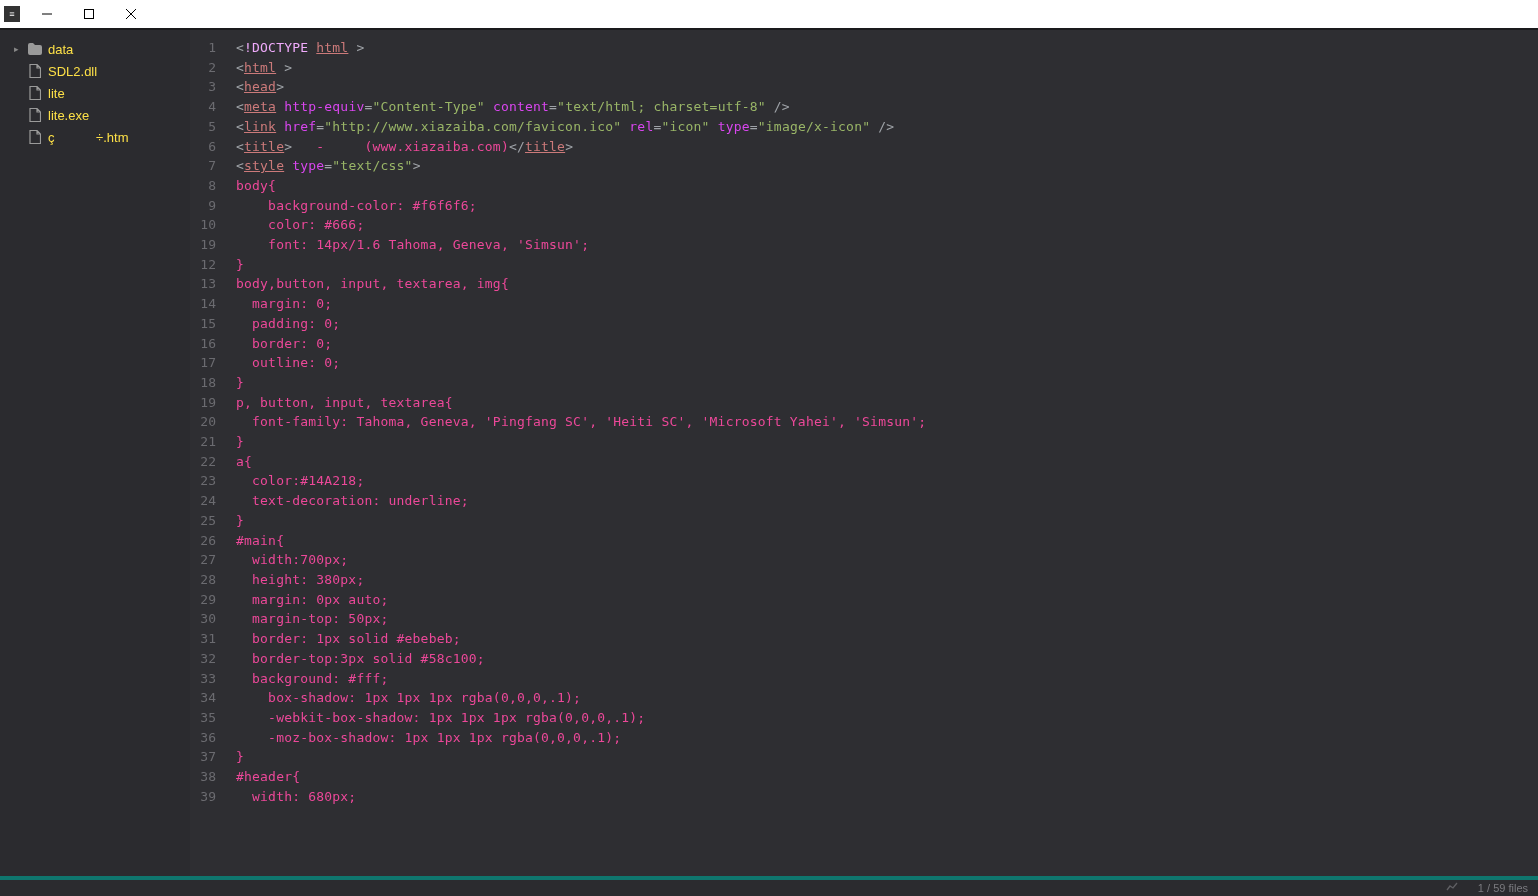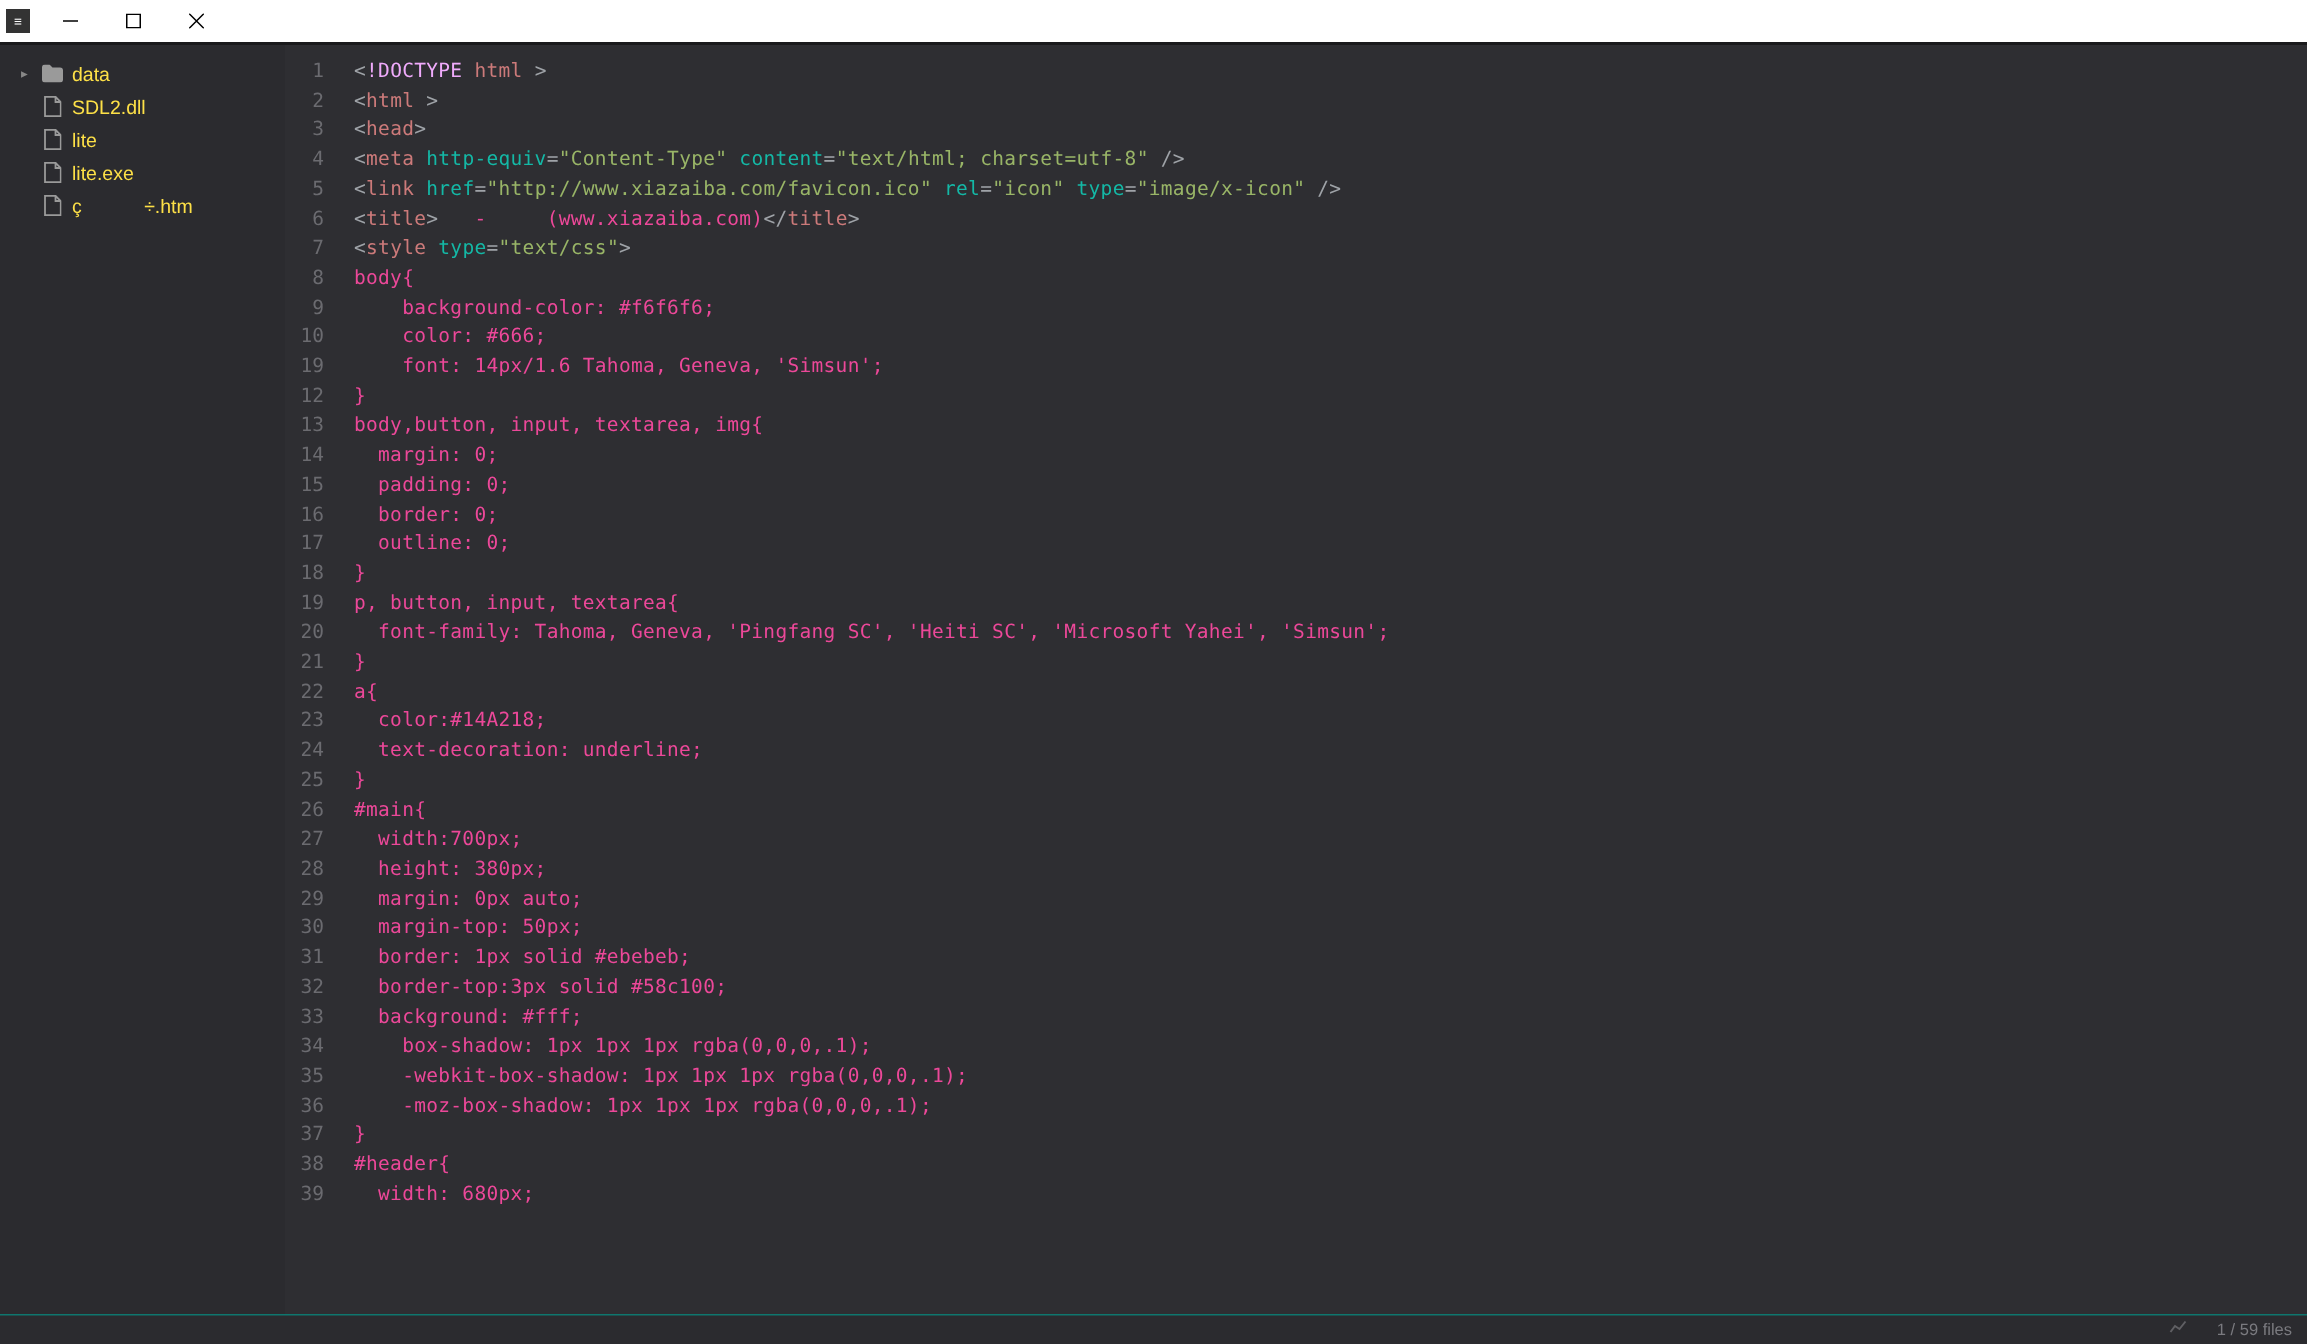"html" .code .tag { text-decoration: none -> underline }
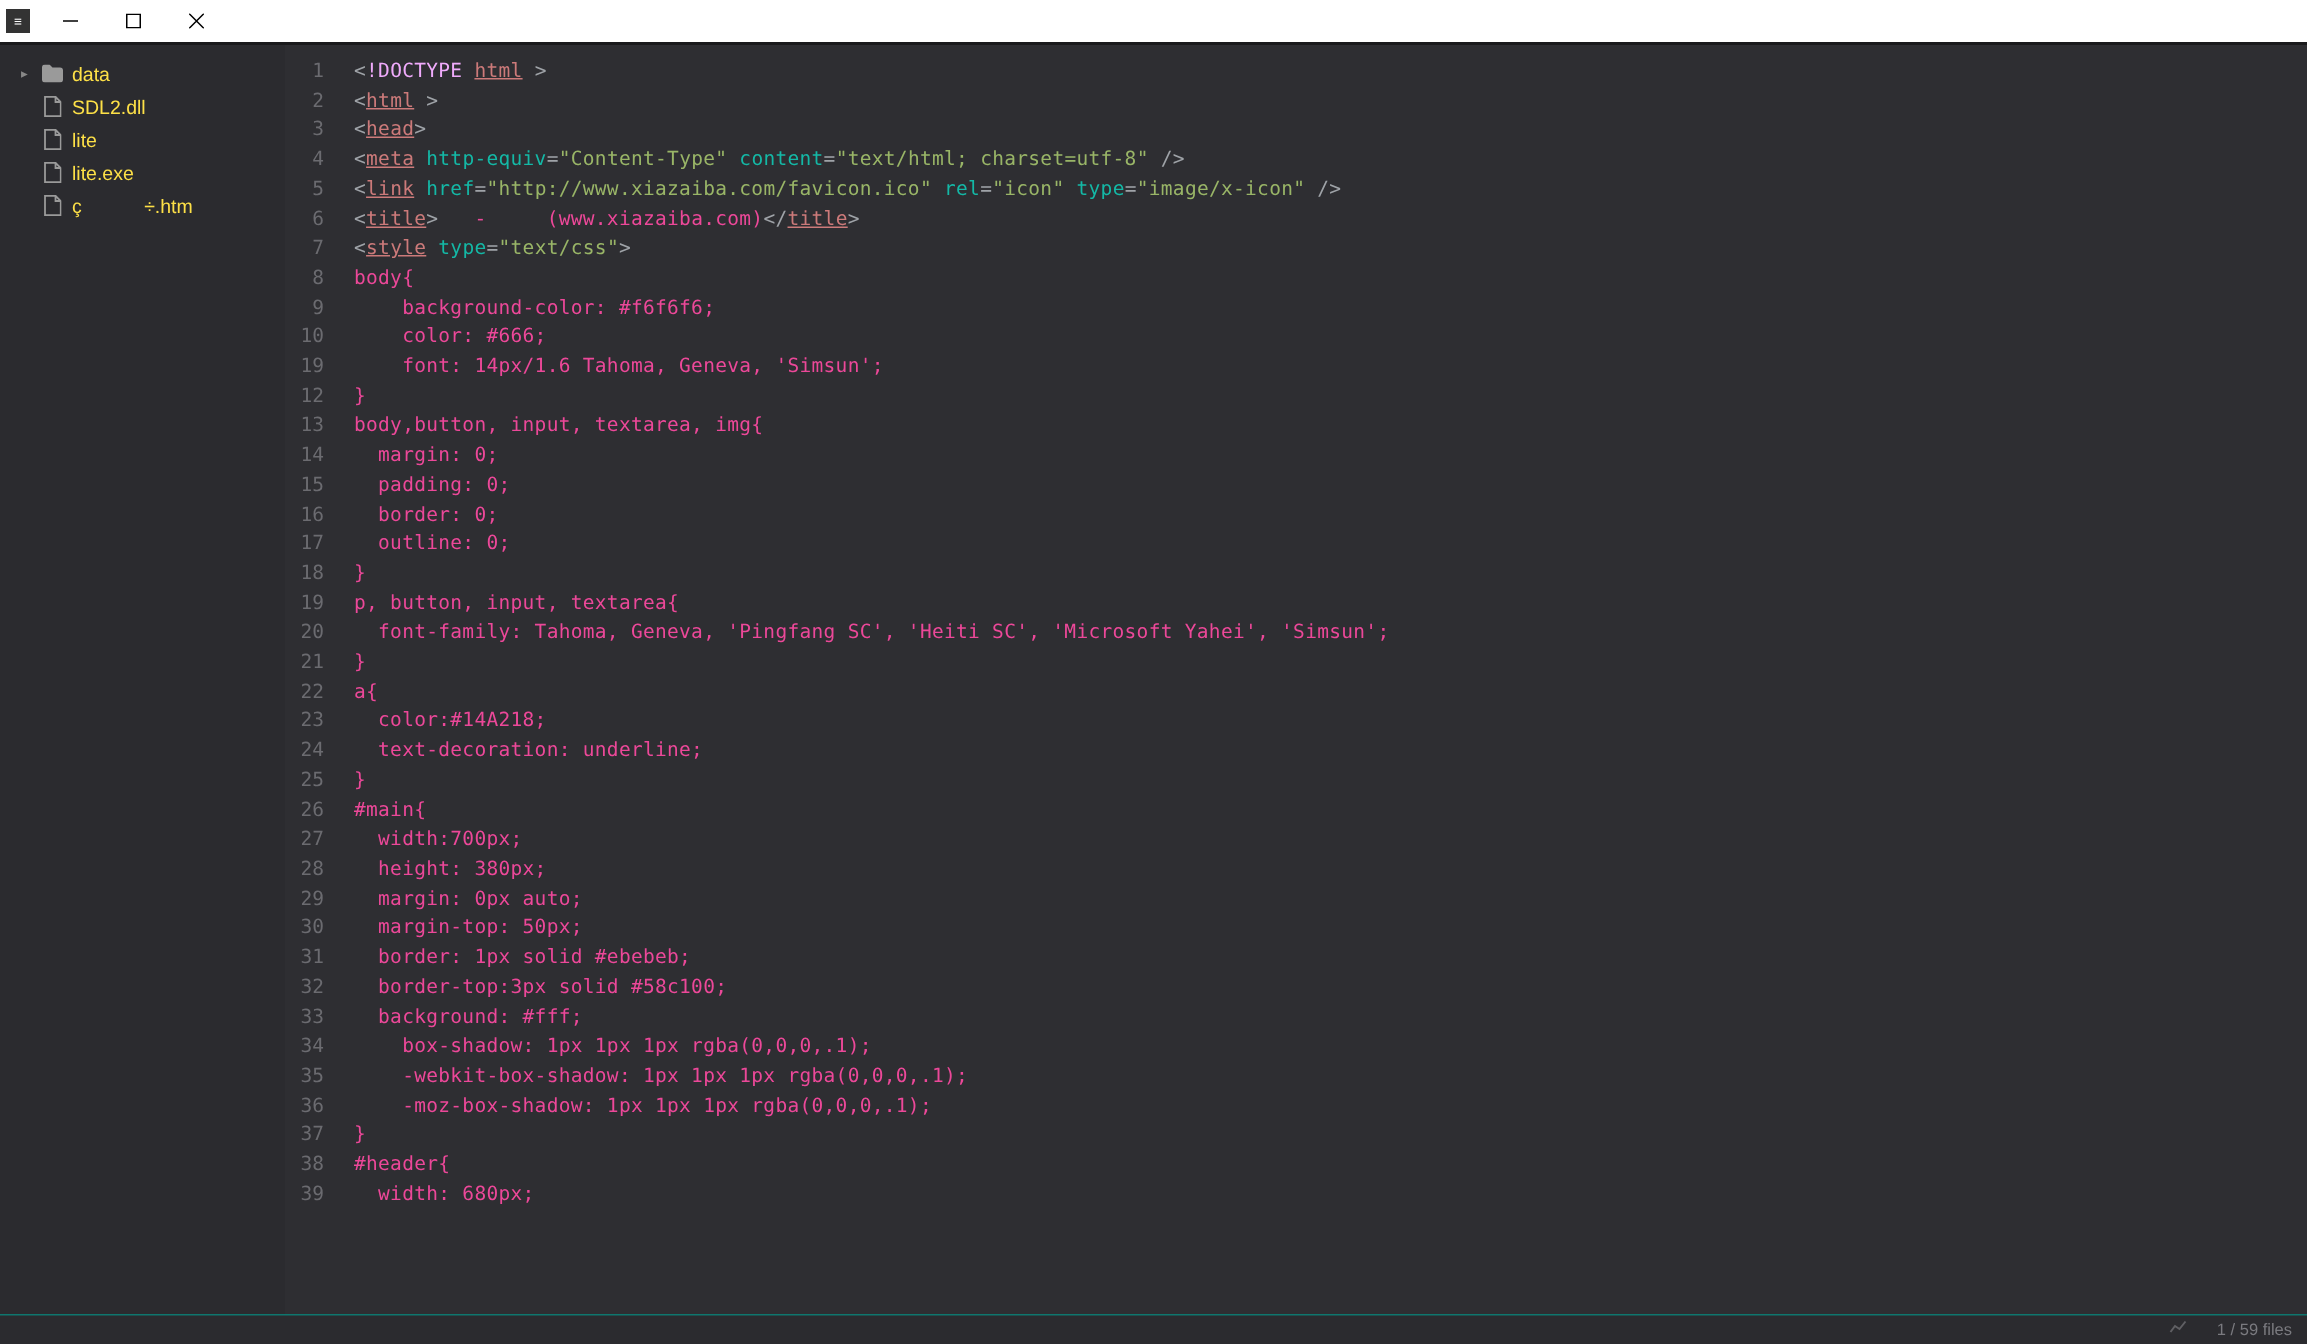"http-equiv" .code .attr { color: #14b8a6 -> #d946ef }
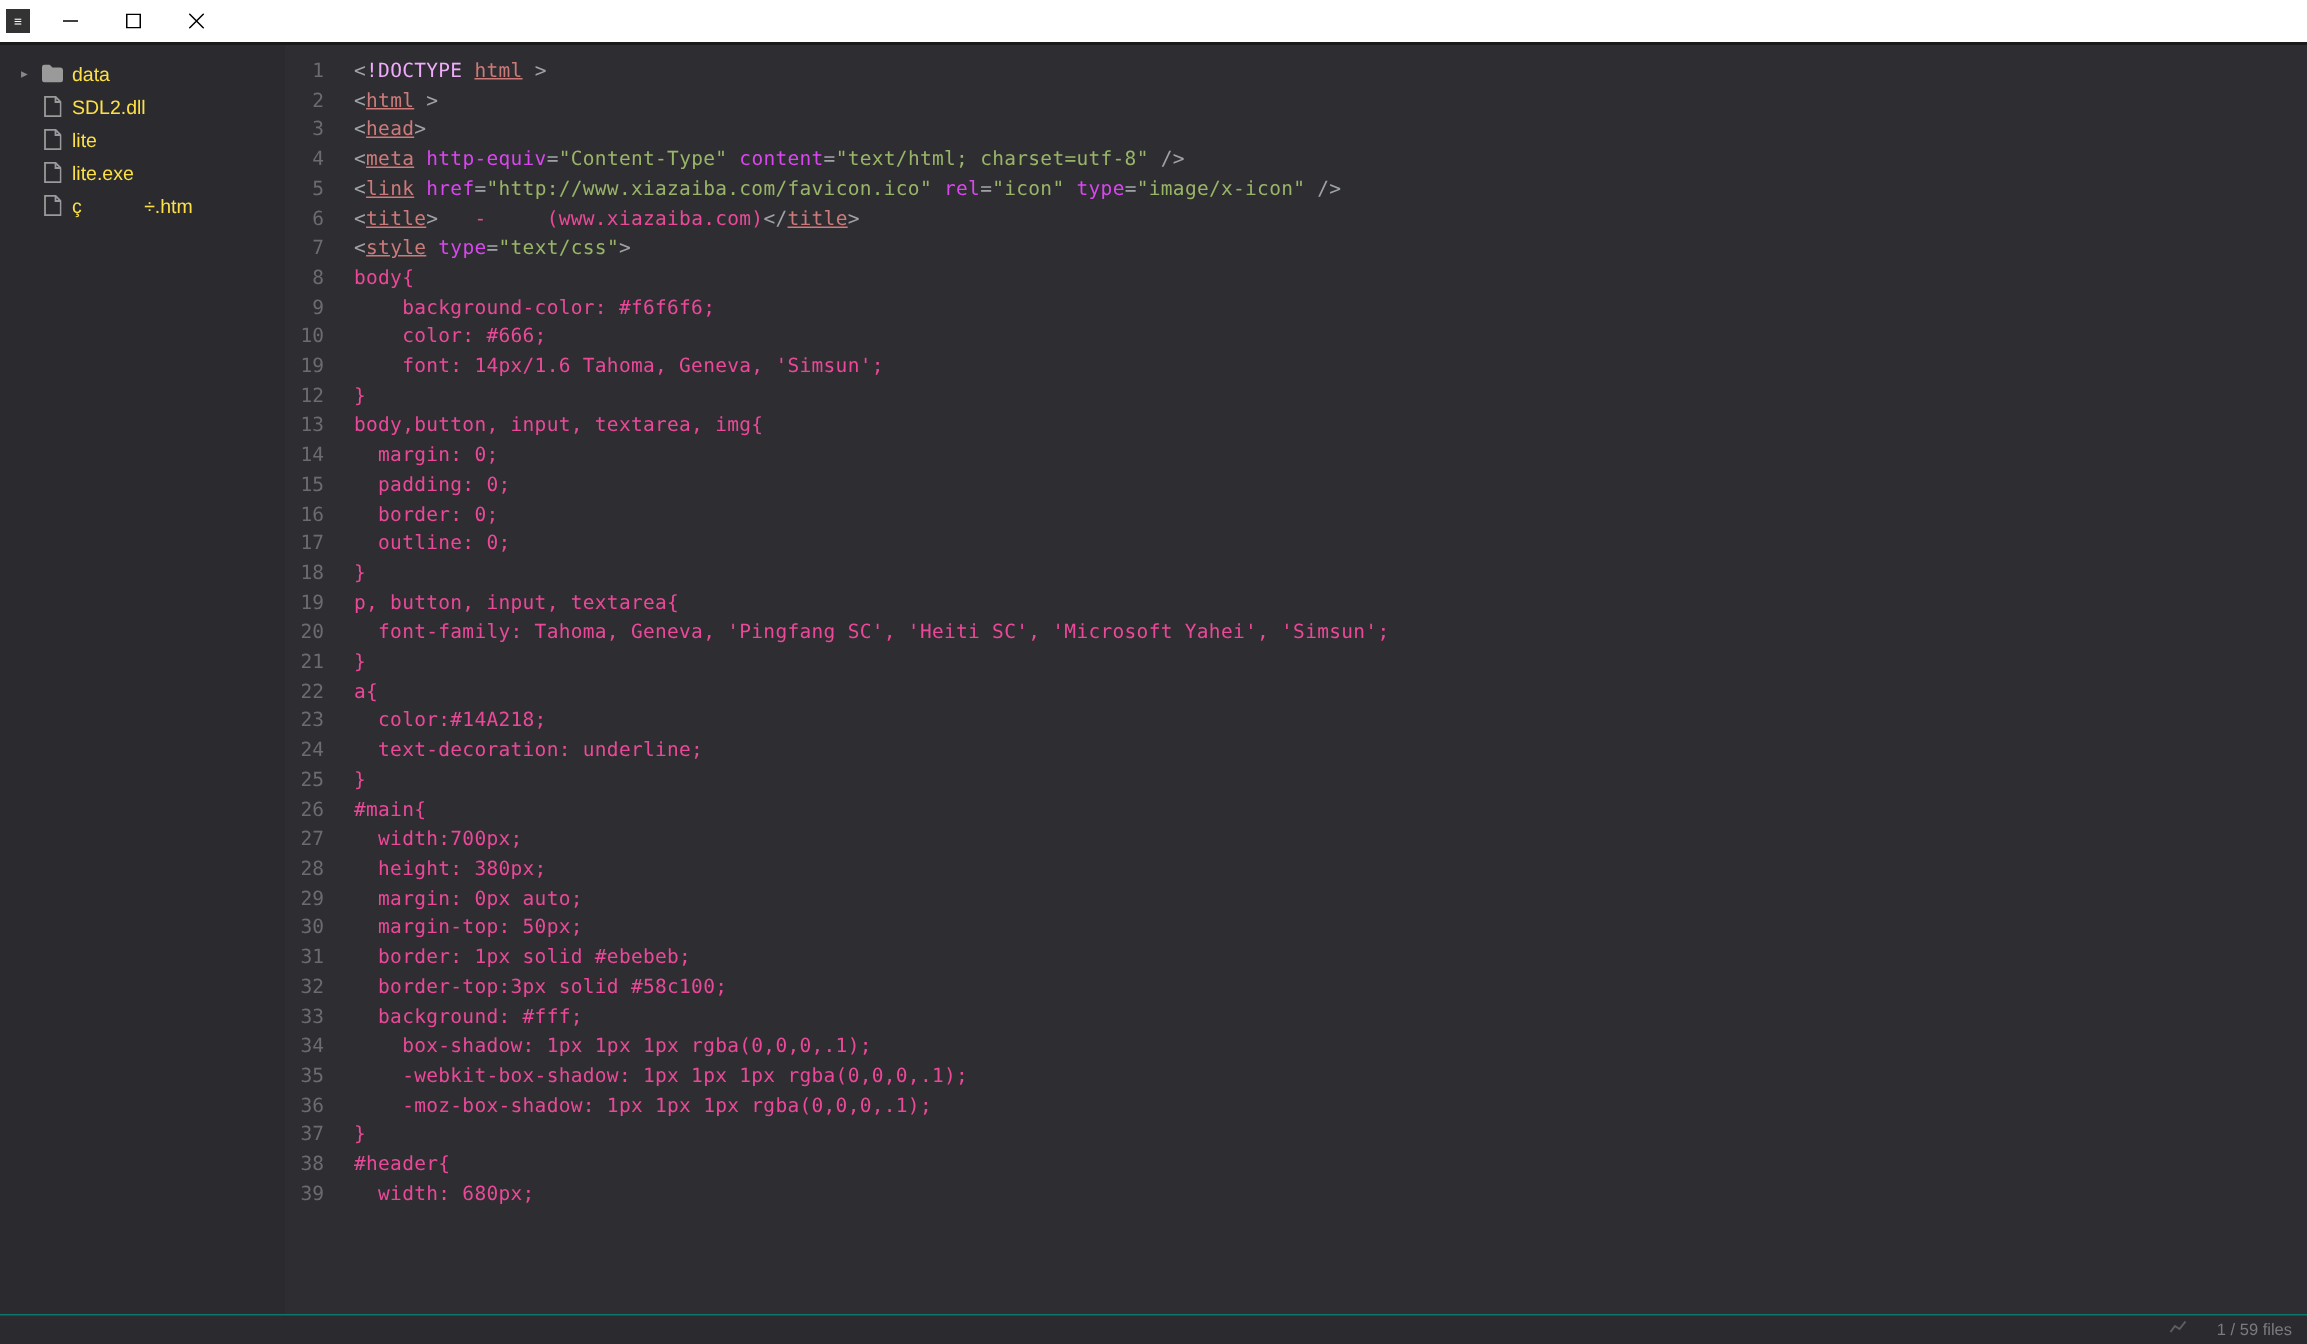"1 / 59 files" .statusbar { border-top: 1px solid #0f766e -> 4px solid #0f766e }
